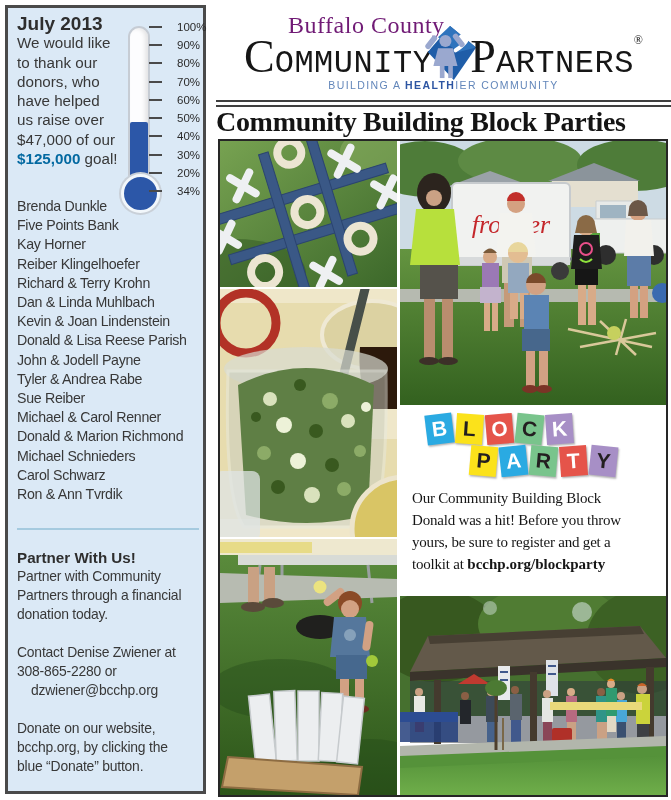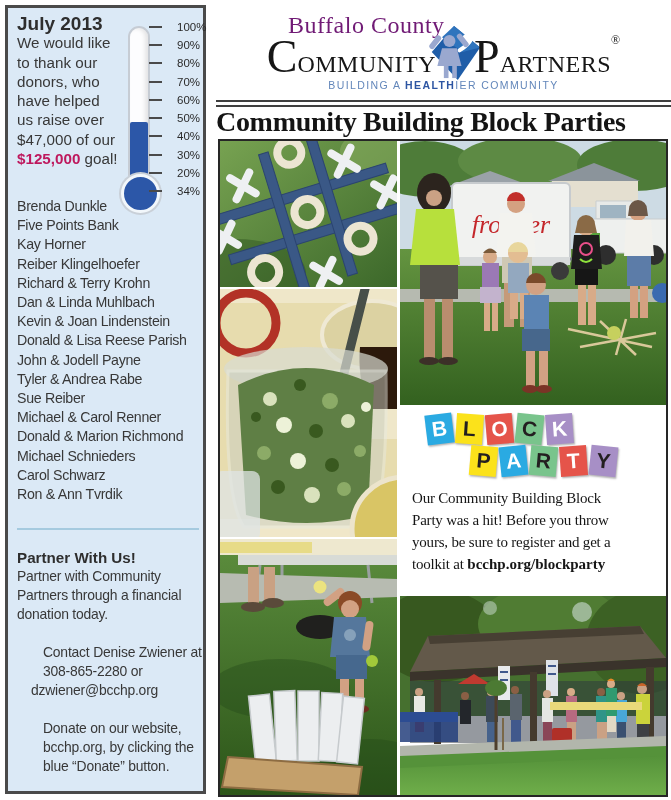"OMMUNITY" .brand-main .rest { font-family: none -> Liberation Mono, monospace; font-size: 24px -> 32px }
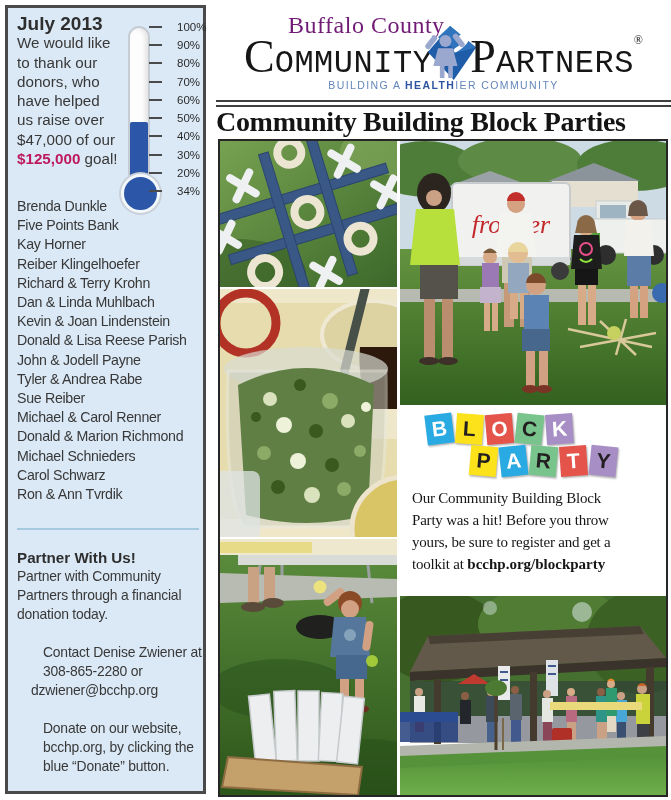"$125,000" .goal-line b { color: #be185d -> #0369a1 }
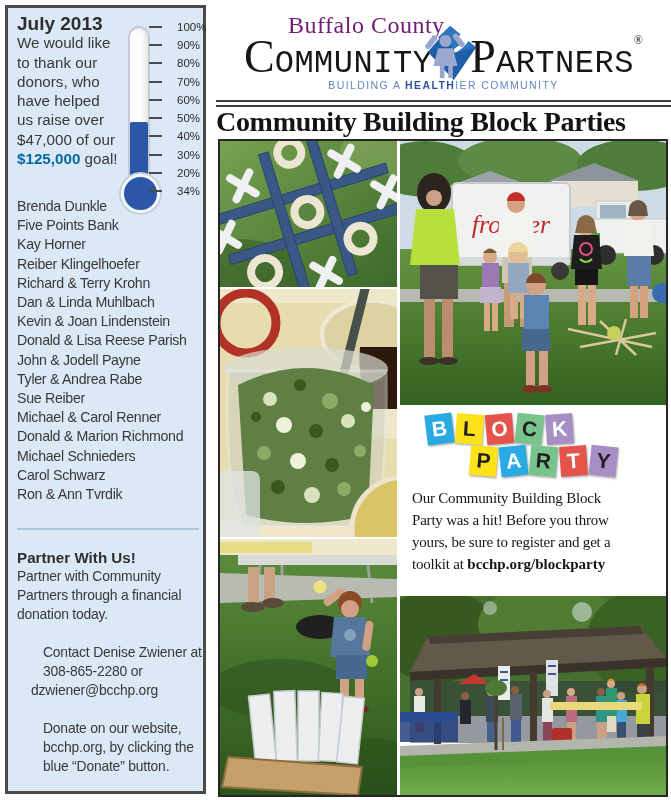"Our Community Building Block" div.pre { text: Party -> Donald }
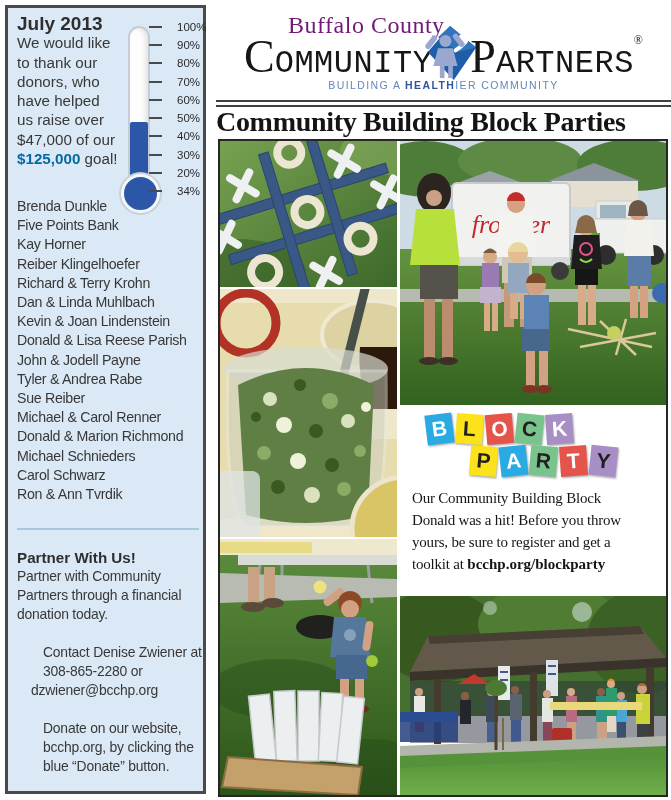"Contact Denise Zwiener at" .partner .indent { margin: 19px 0 0 26px -> 19px 0 0 0 }
